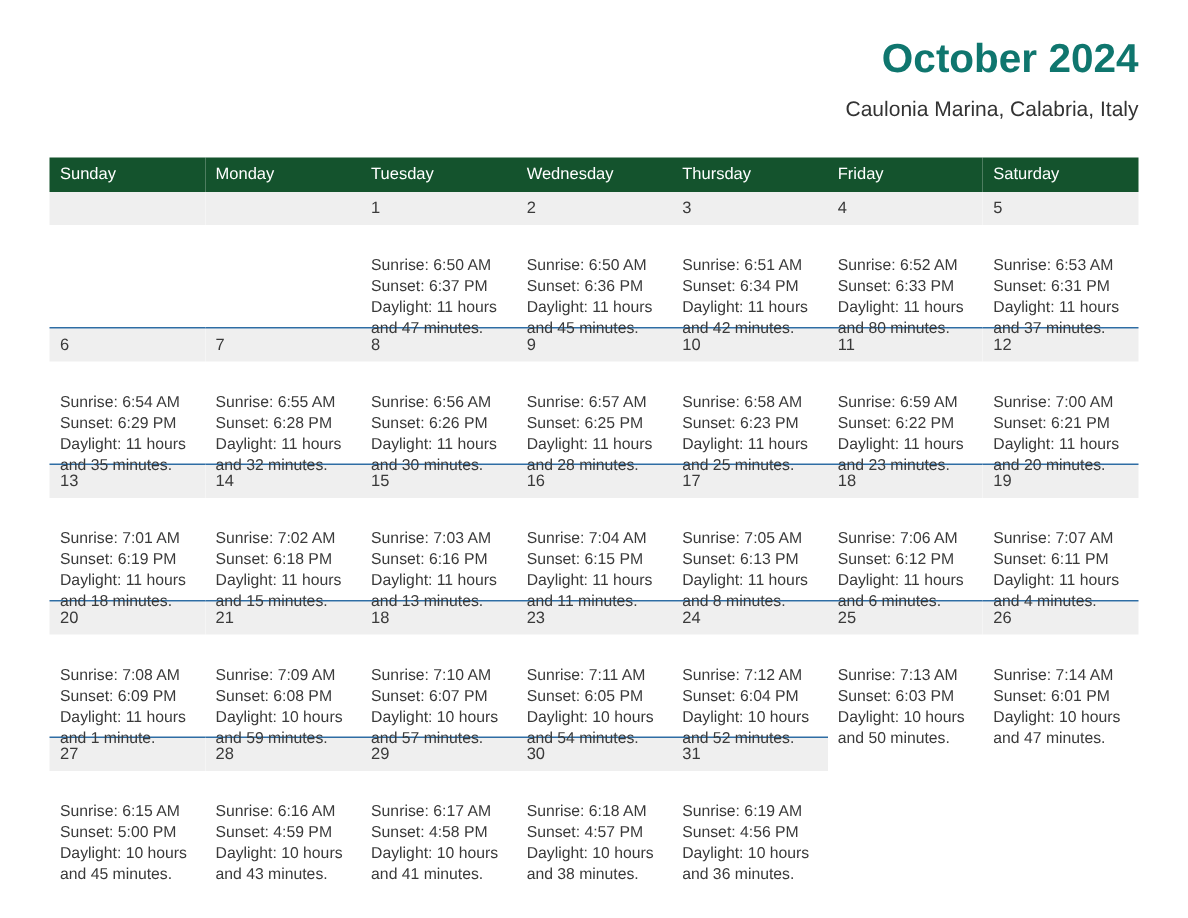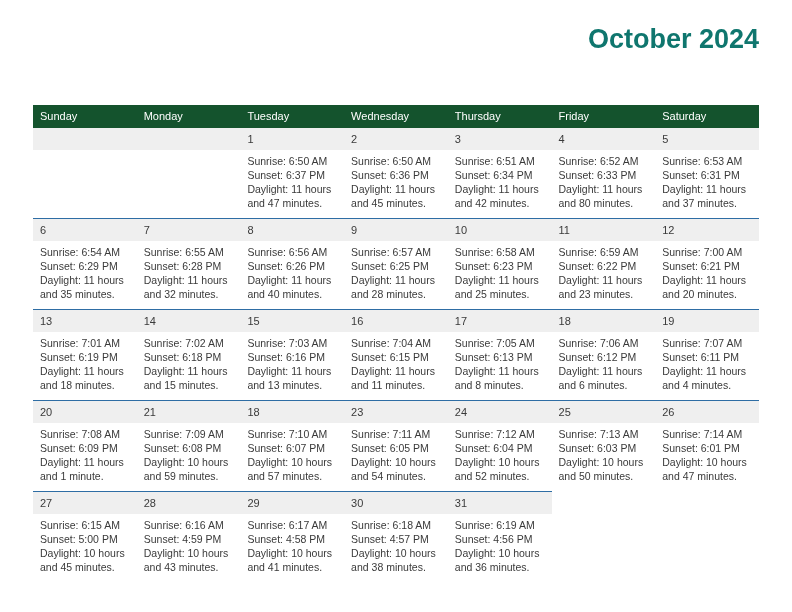"Caulonia Marina, Calabria, Italy" div.cal-subtitle { html: none -> <div>Caulonia Marina, Calabria, Italy</div> }
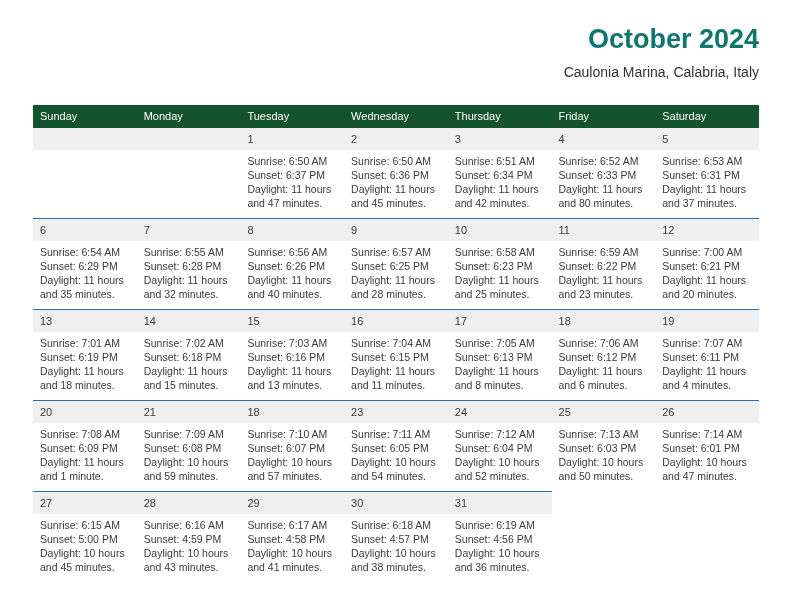"Sunrise: 6:50 AM" .details { padding: 4px 6px 0 7px -> 20px 6px 0 7px }
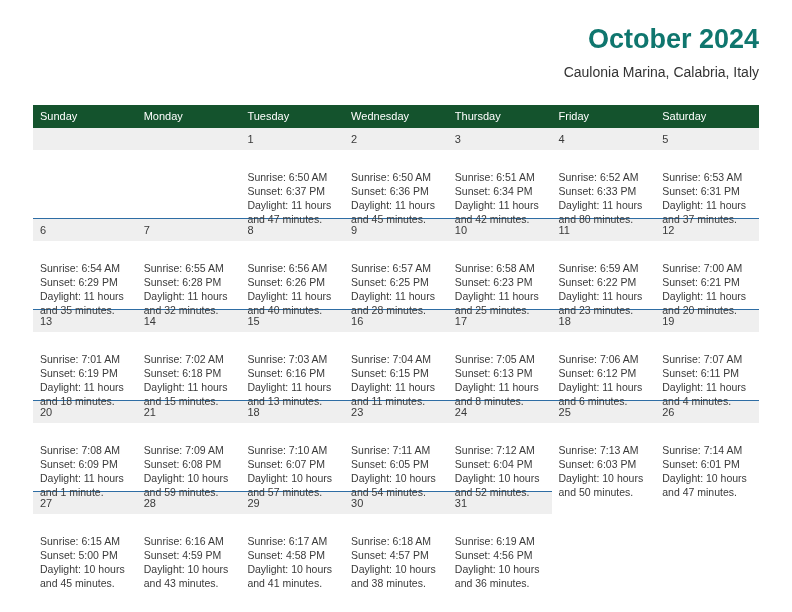"and 40 minutes." div { text: 40 -> 30 }
